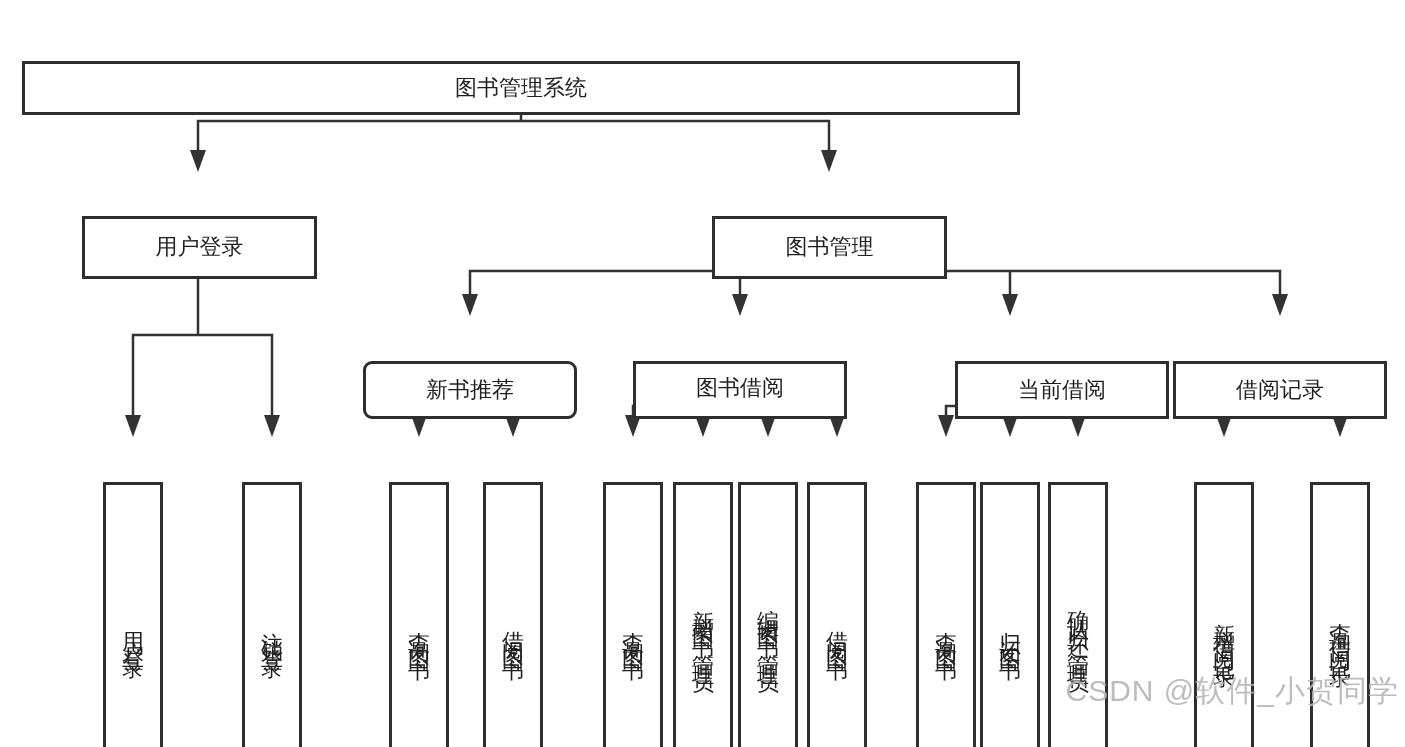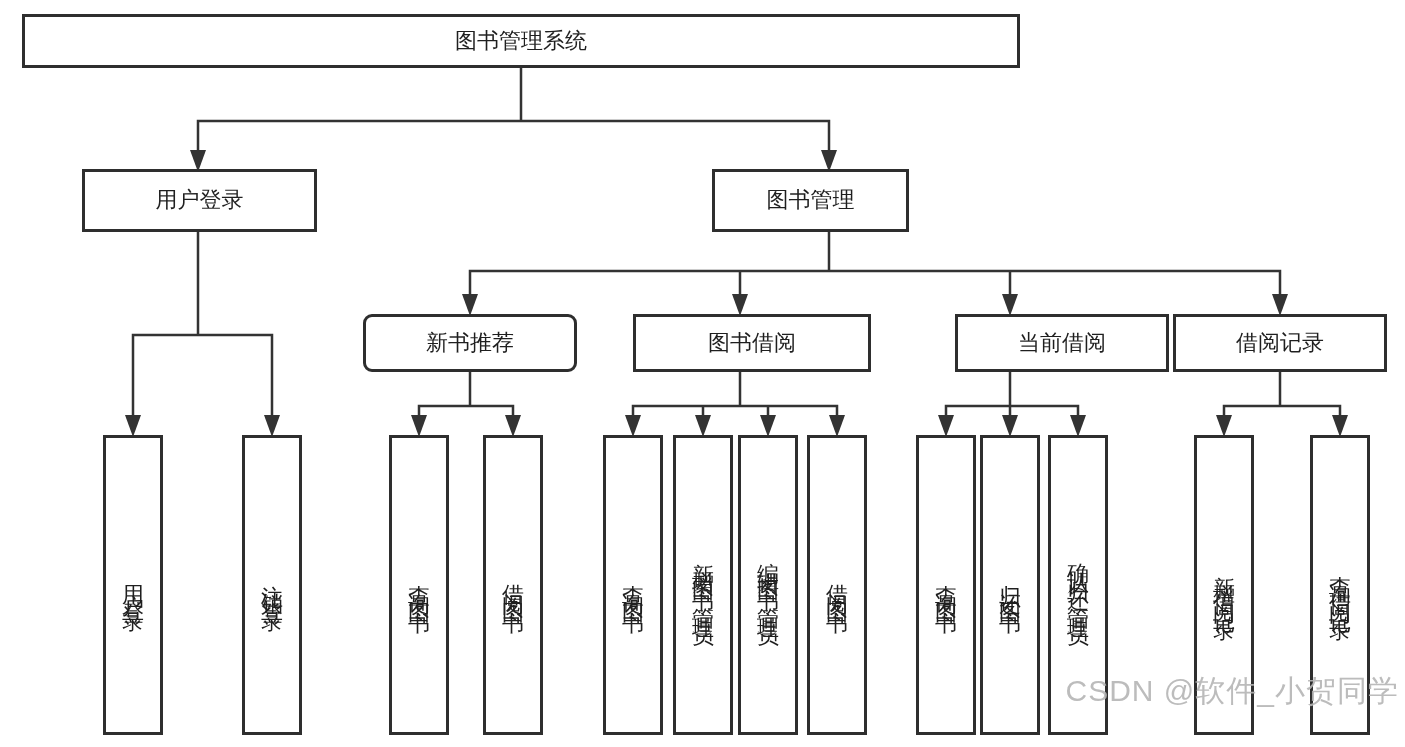"图书管理系统" .node { margin-top: none -> 47px }
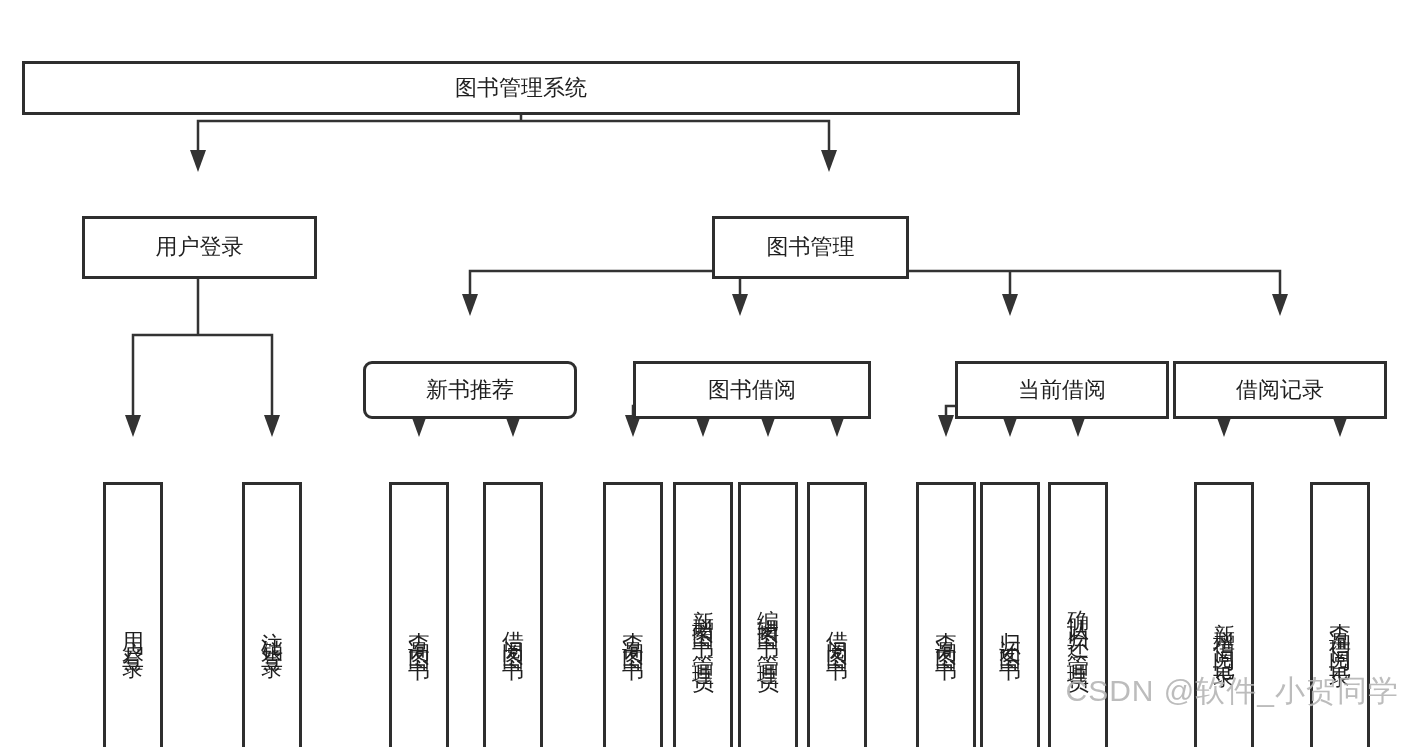"图书管理" div.node { width: 197px -> 235px }
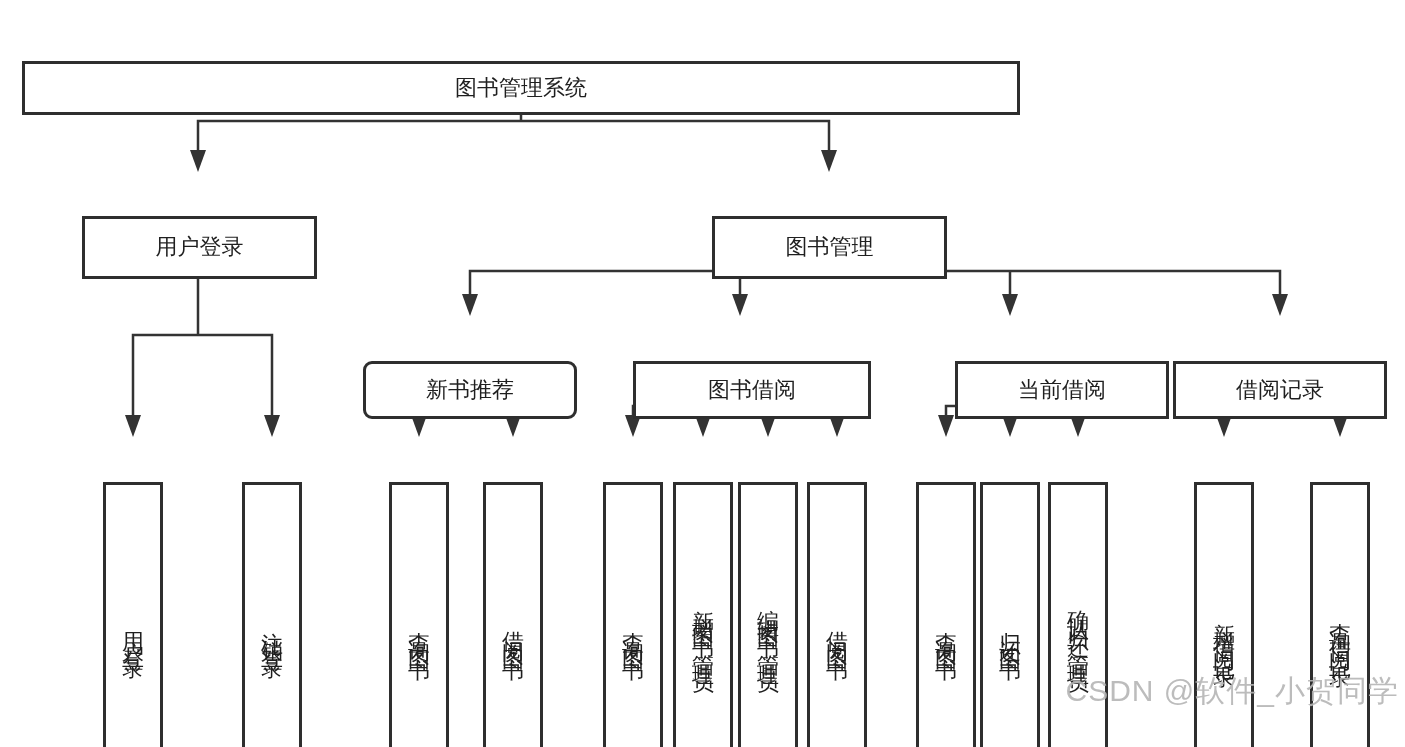"图书借阅" div.node { font-family: none -> Liberation Mono, monospace; width: 238px -> 214px }
